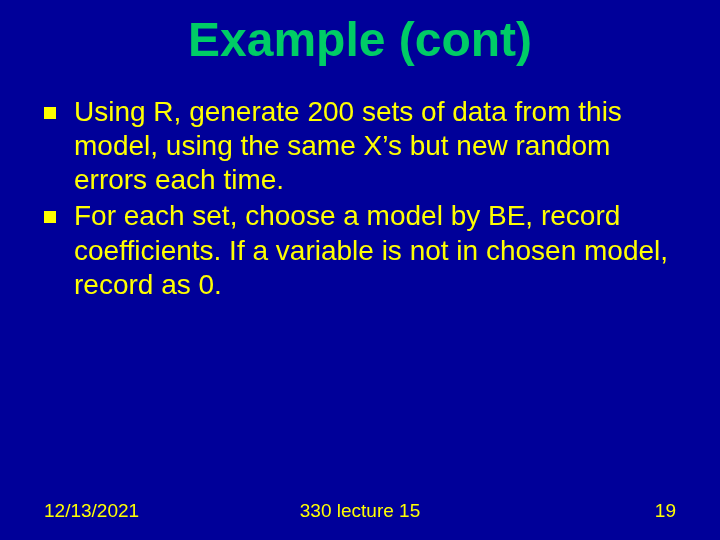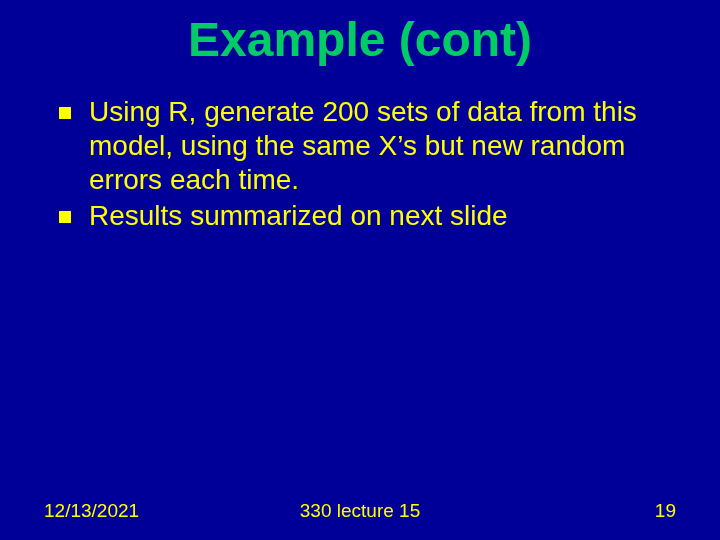"Using R, generate 200 sets" .content { margin-left: 15px -> none }
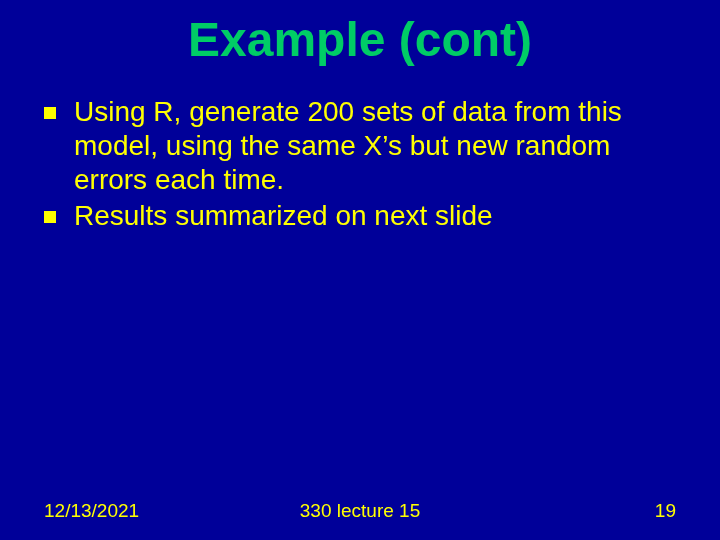"For each set, choose a" div.bullet-item { html: none -> <div> <div></div> <div>For each set, choose a model by BE, record coefficients. If a variable is not in chosen model, record as 0.</div> </div> }
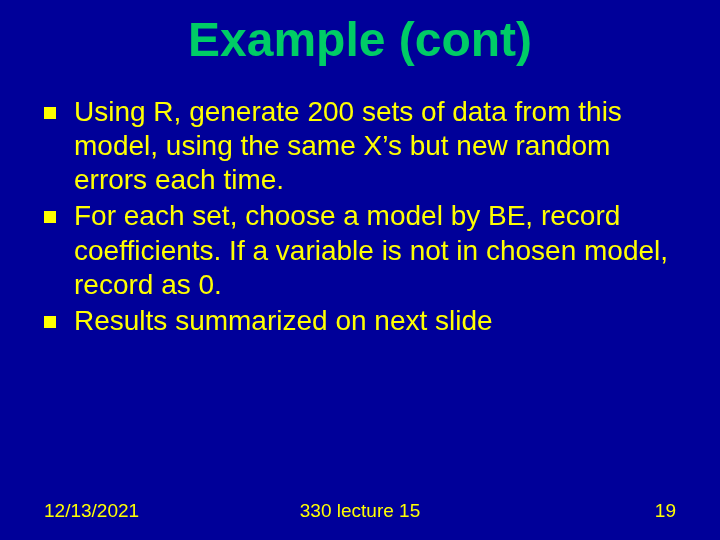"Results summarized on next slide" div.bullet-item { html: <div> <div></div> <div>Results summarized on next slide</div> </div> -> none }
